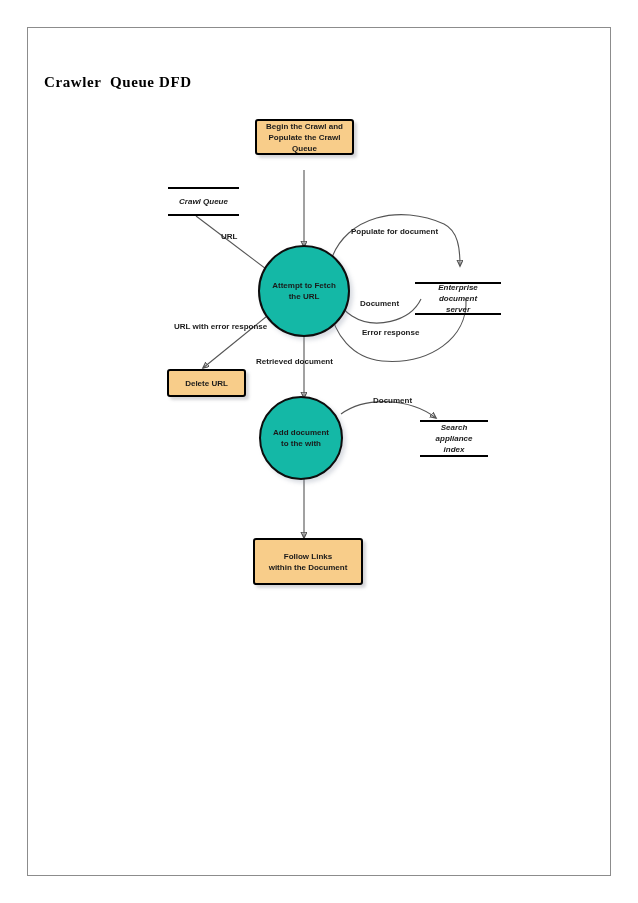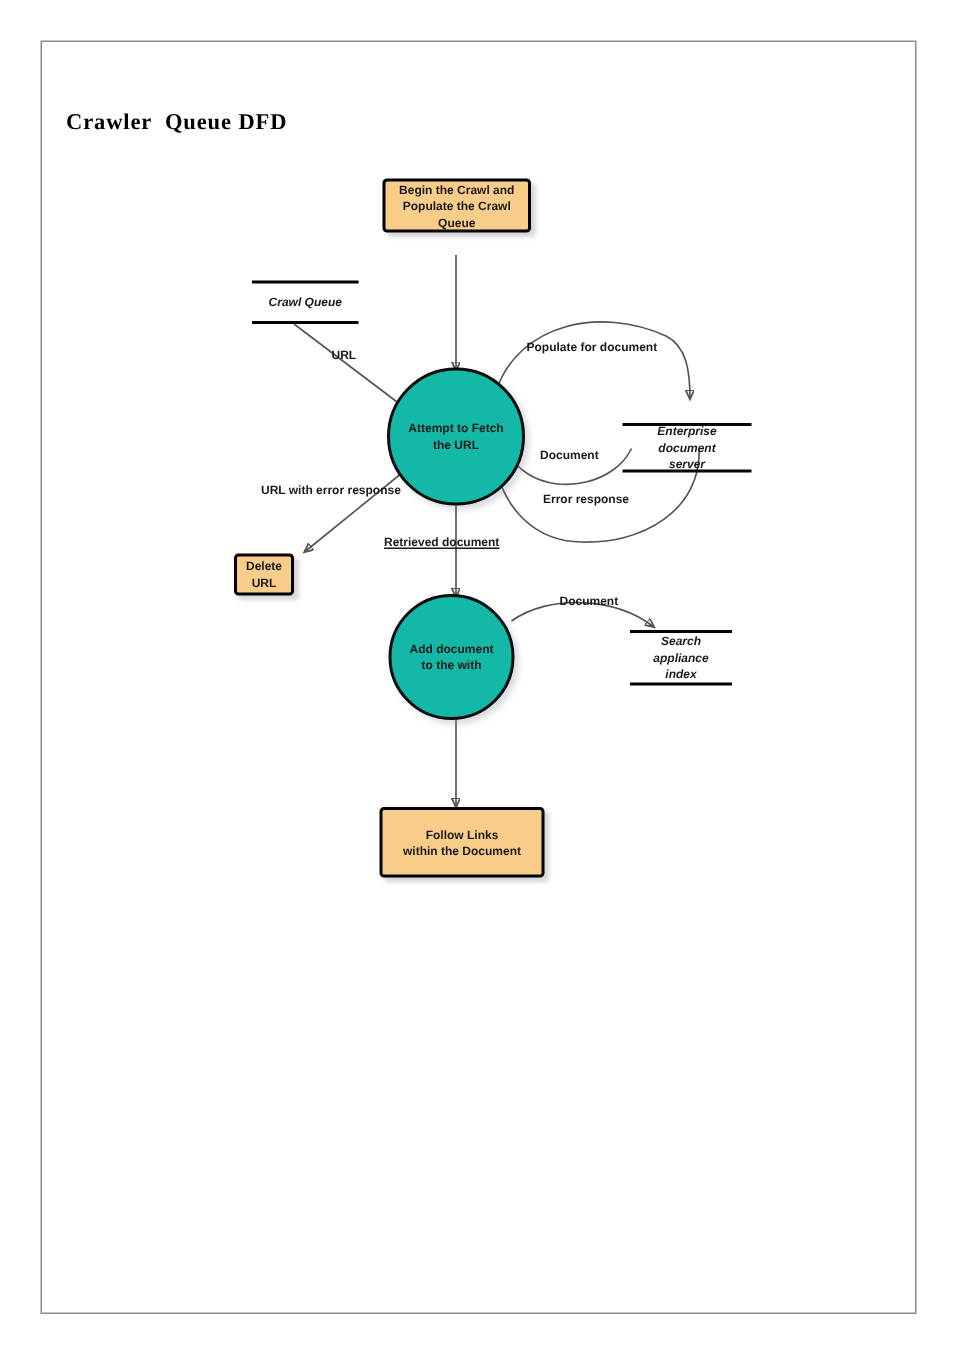"Retrieved document" div.flow-label { text-decoration: underline -> none }
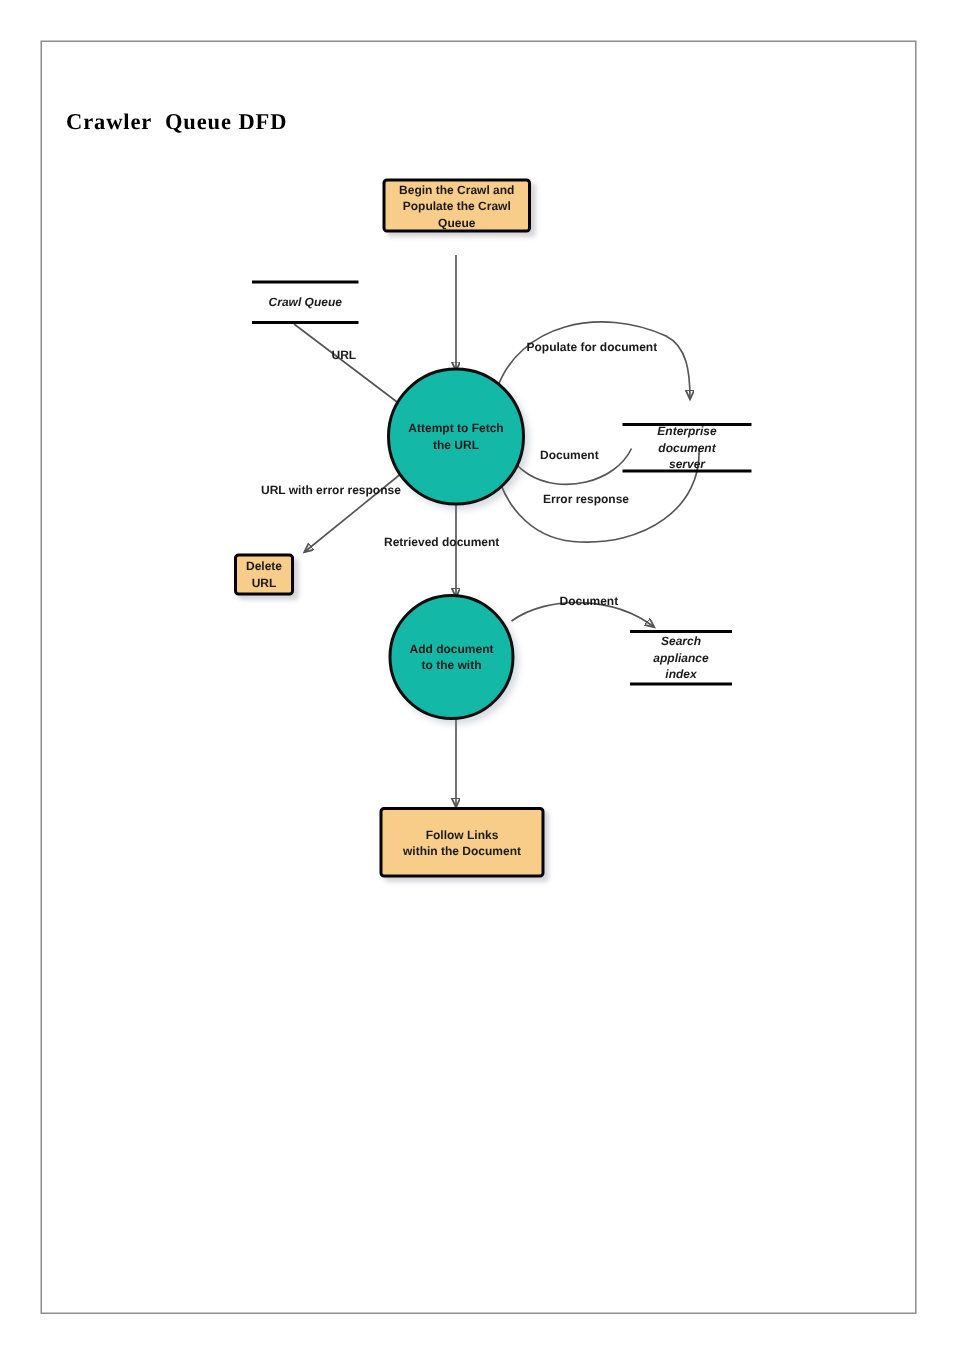"Delete URL" div.node { left: 156px -> 167px; width: 40px -> 79px }
